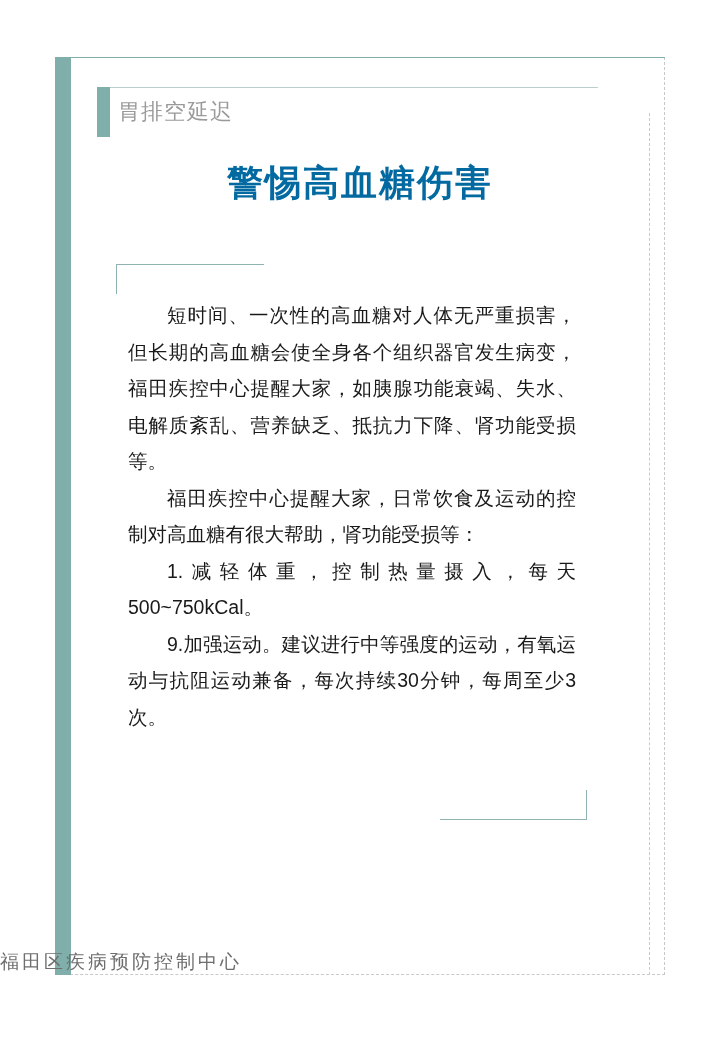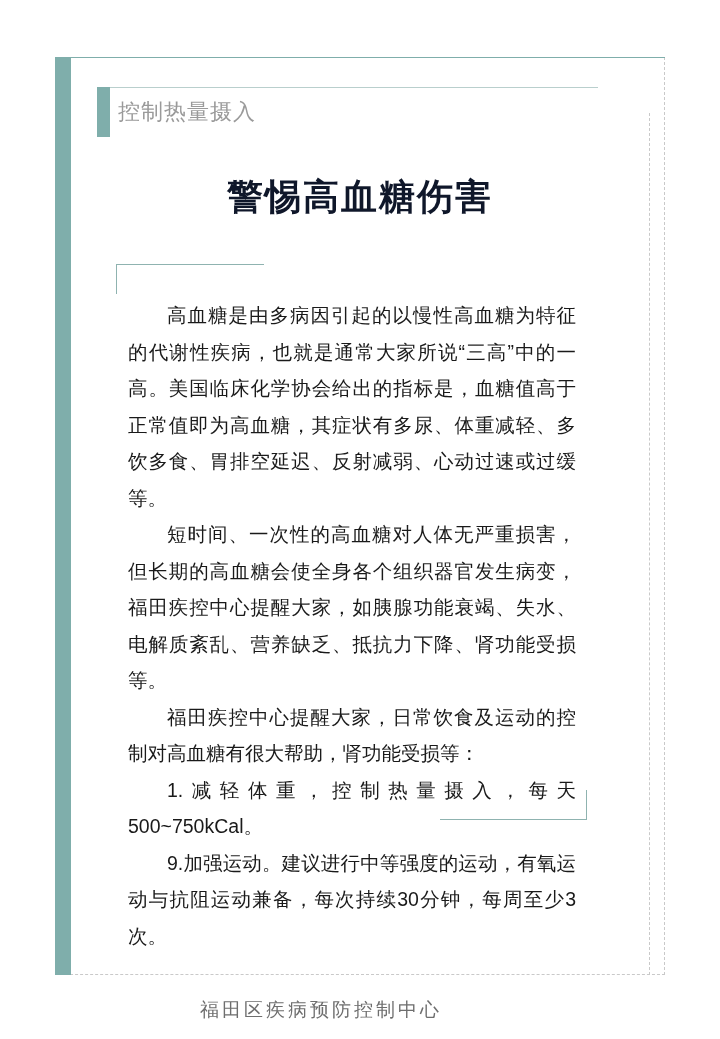"控制热量摄入" div.header-label { text: 控制热量摄入 -> 胃排空延迟 }
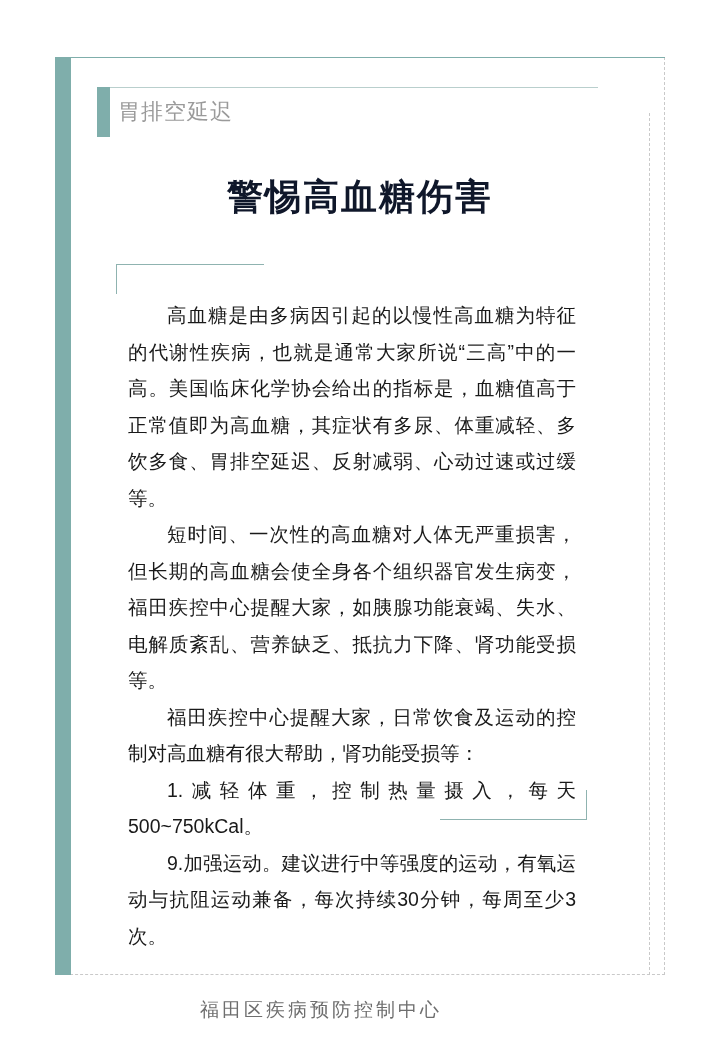"警惕高血糖伤害" .main-title { color: #0f172a -> #0369a1; top: 174px -> 160px }
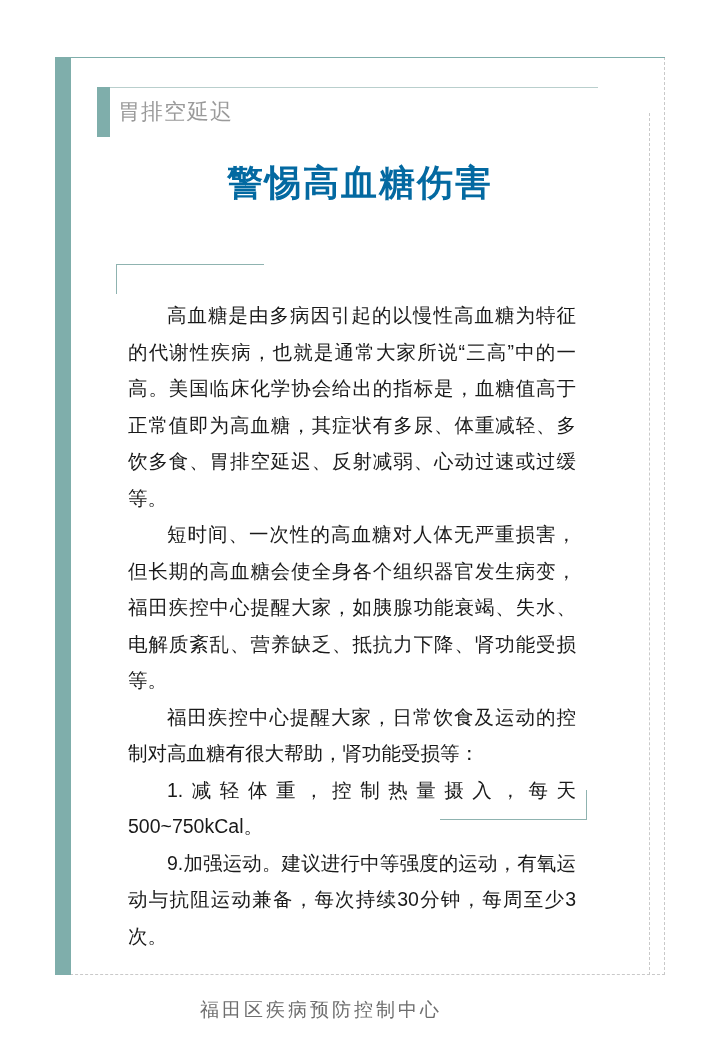"高血糖是由多病因引起的以慢性高血糖为特征的代谢性疾病，也就是通常大家所说“三高”" p { html: <p>高血糖是由多病因引起的以慢性高血糖为特征的代谢性疾病，也就是通常大家所说“三高”中的一高。美国临床化学协会给出的指标是，血糖值高于正常值即为高血糖，其症状有多尿、体重减轻、多饮多食、胃排空延迟、反射减弱、心动过速或过缓等。</p> -> none }
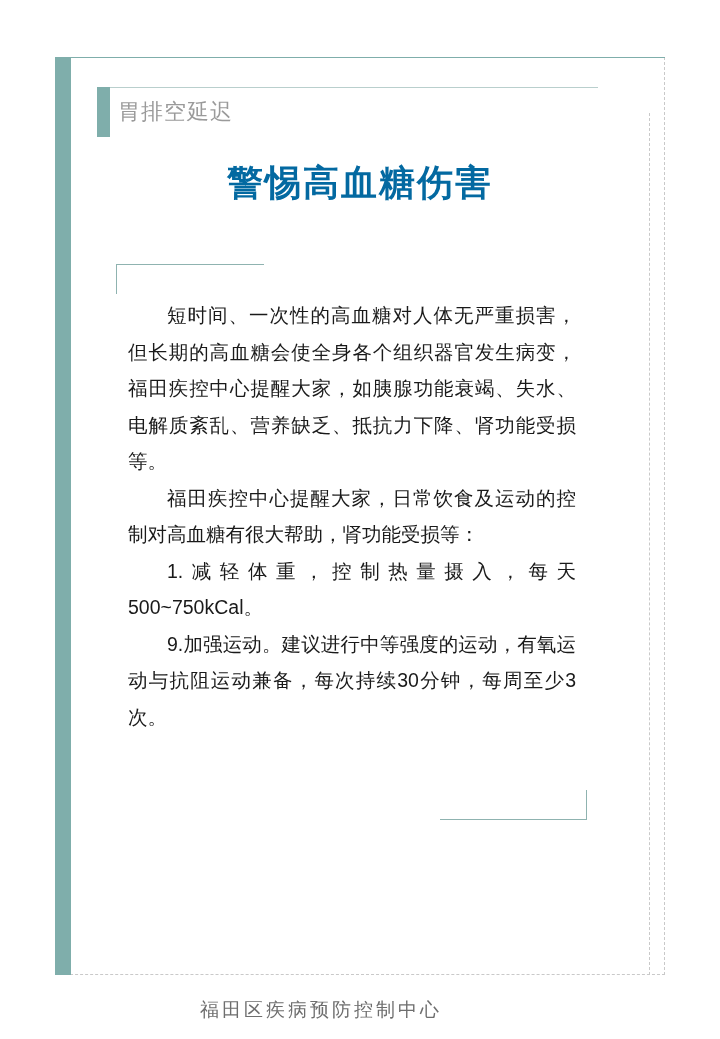"福田区疾病预防控制中心" .footer-org { text-align: center -> left; top: 996px -> 948px }
